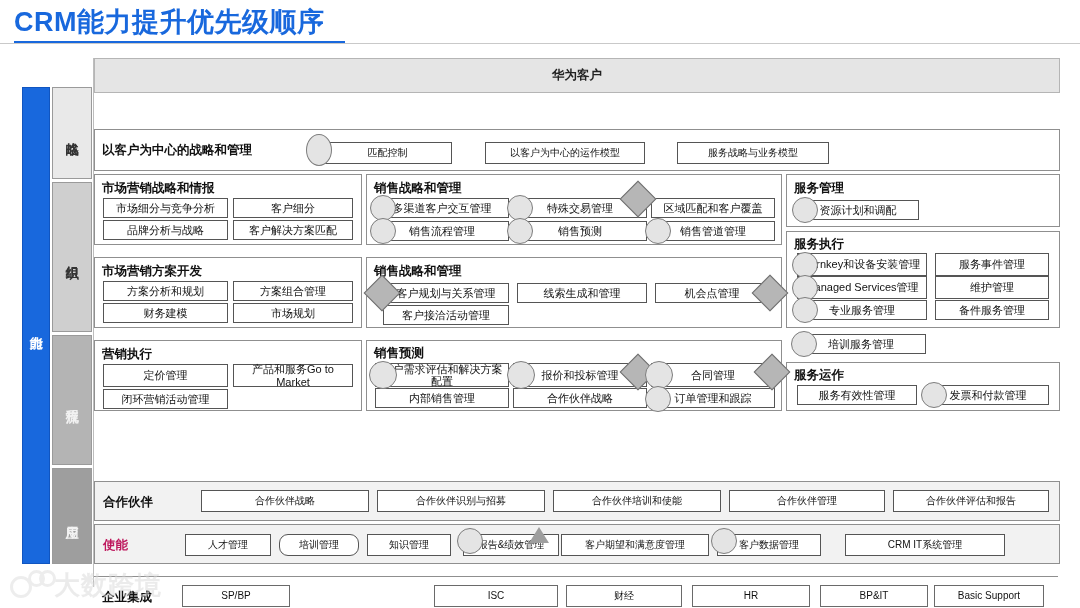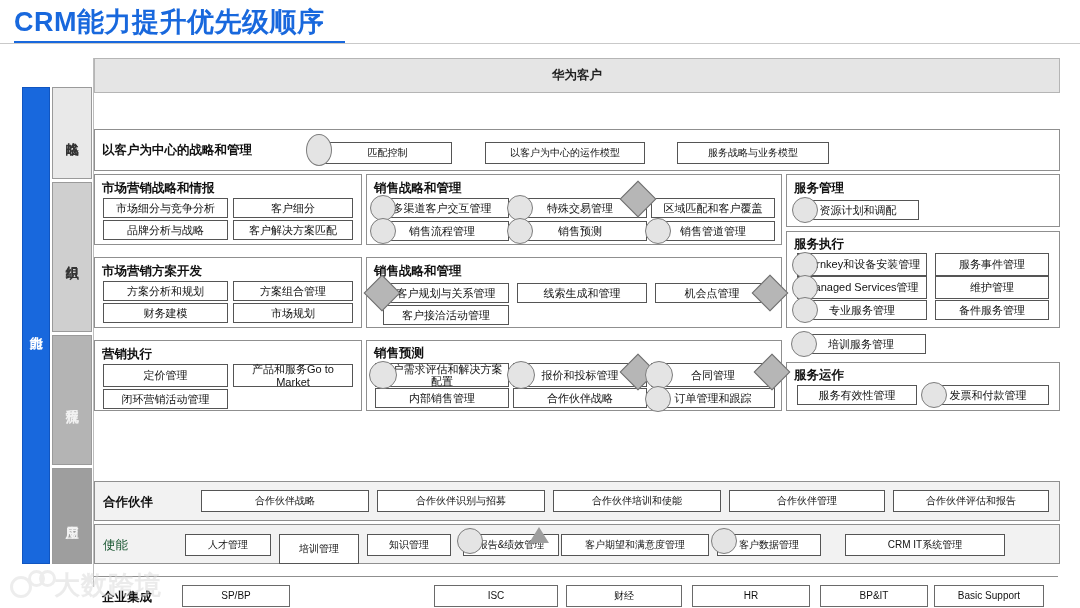"使能" div.ptitle { color: #14532d -> #be185d; font-weight: normal -> bold }
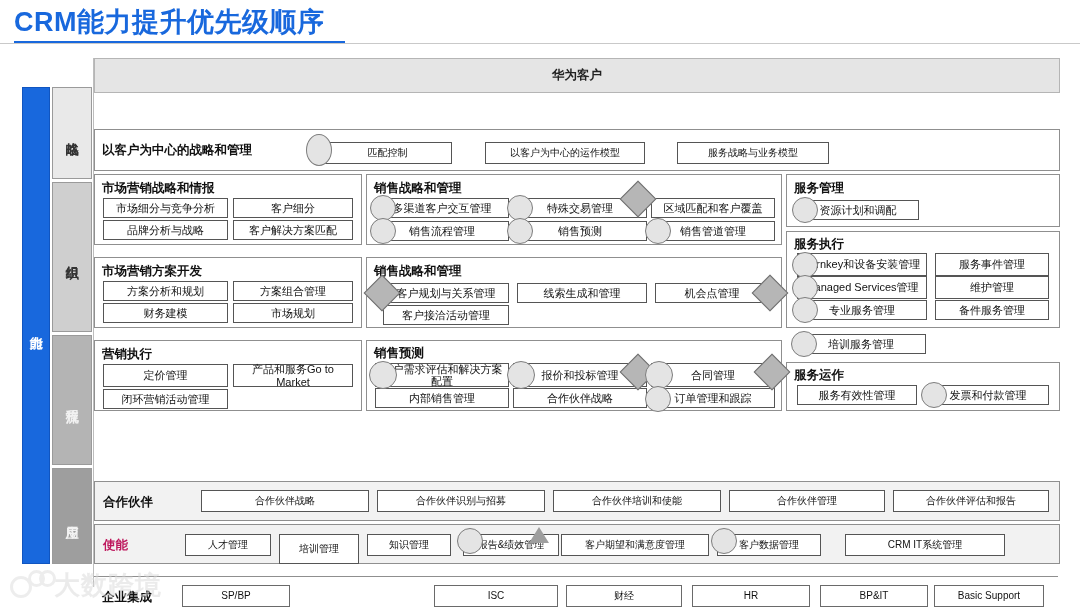"培训管理" div.box { border-radius: none -> 9px; height: 30px -> 22px }
